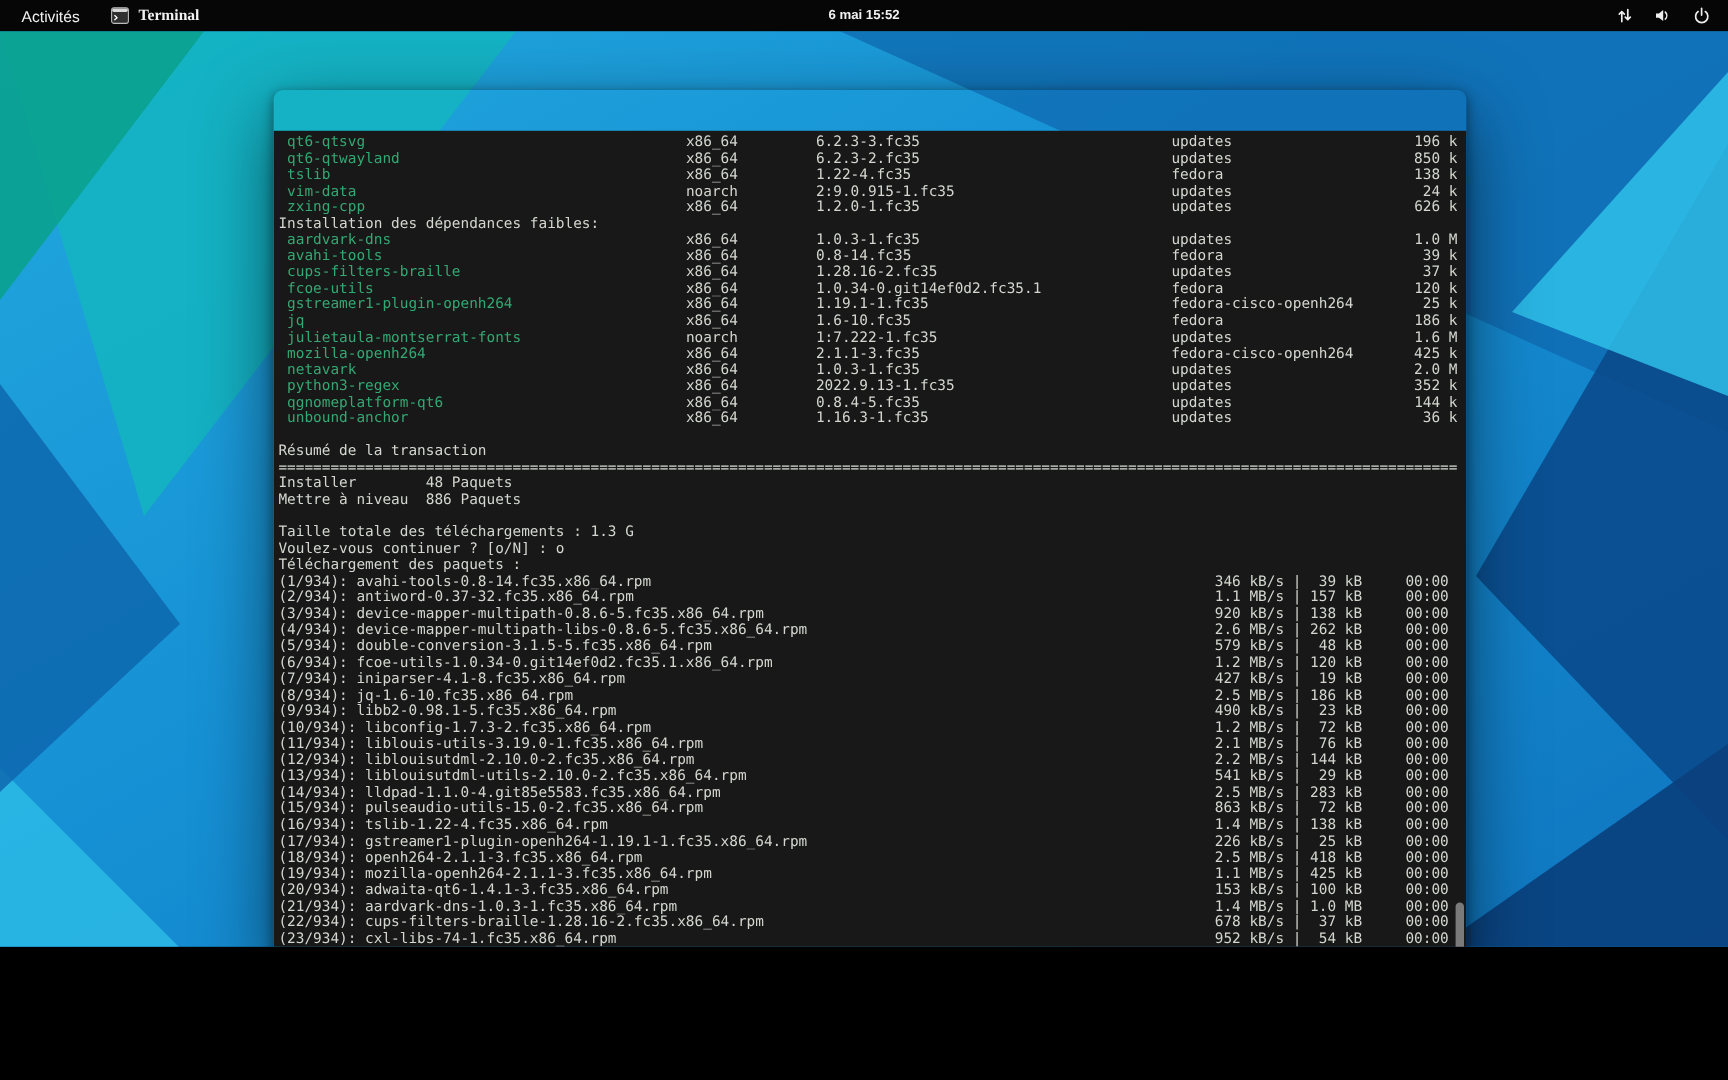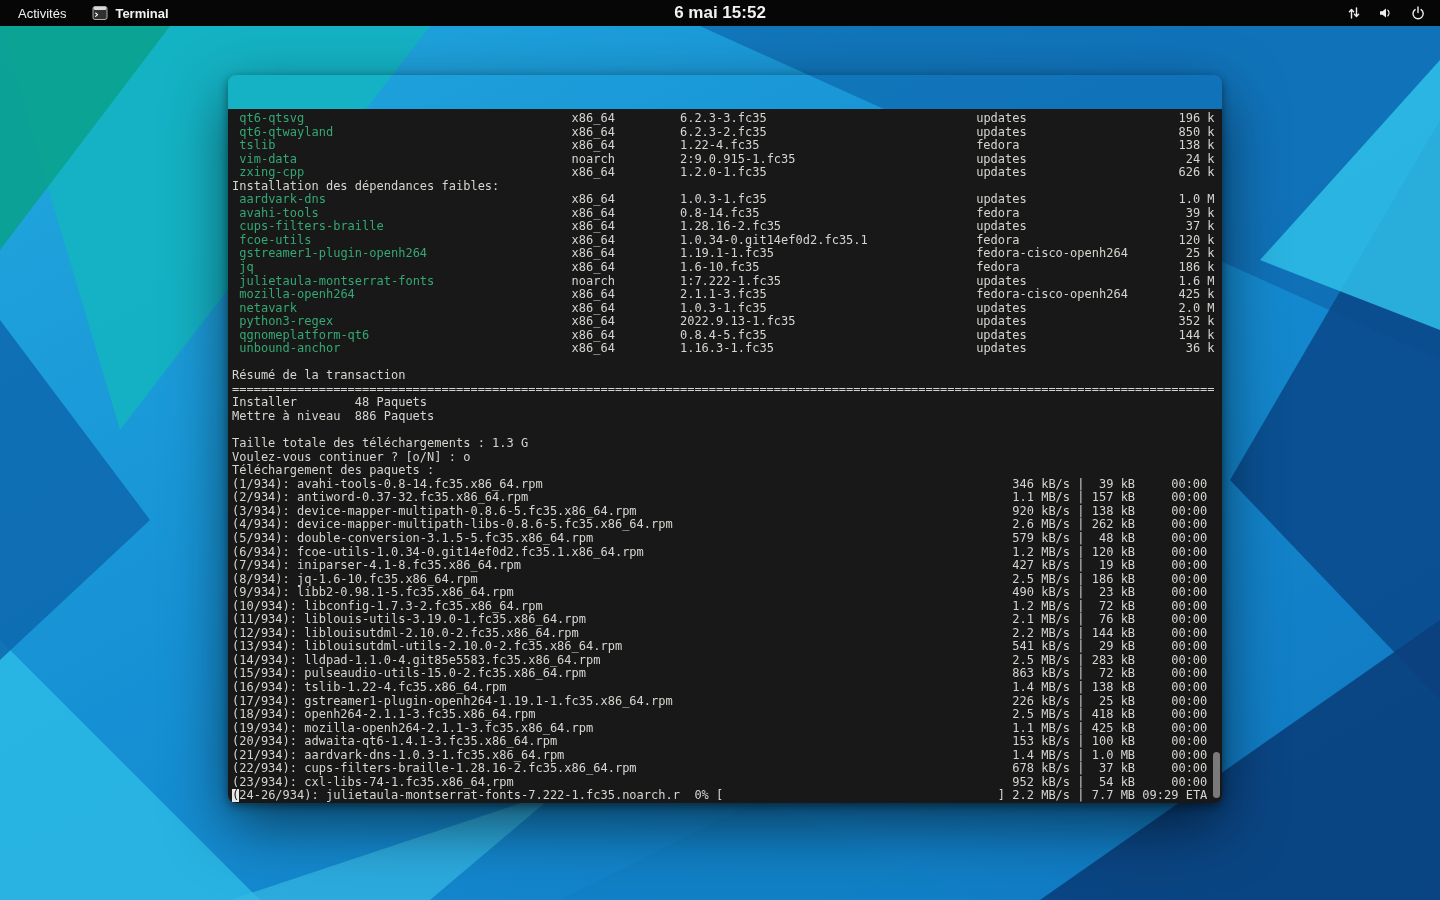"Activités" .desktop { height: 900px -> 789px }
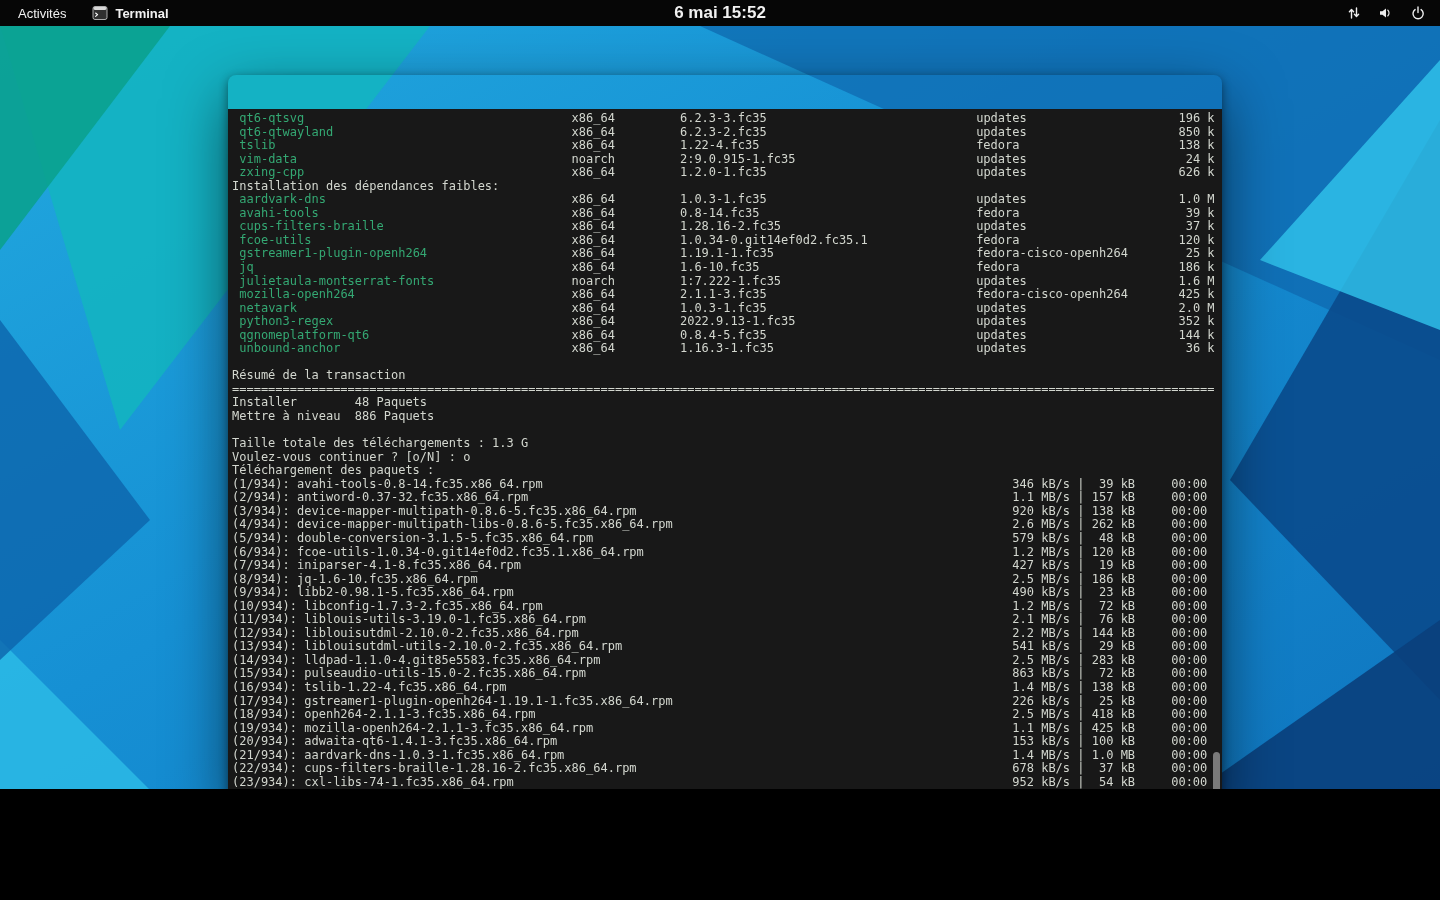"Terminal" .tb-app { font-family: none -> Liberation Serif, serif }
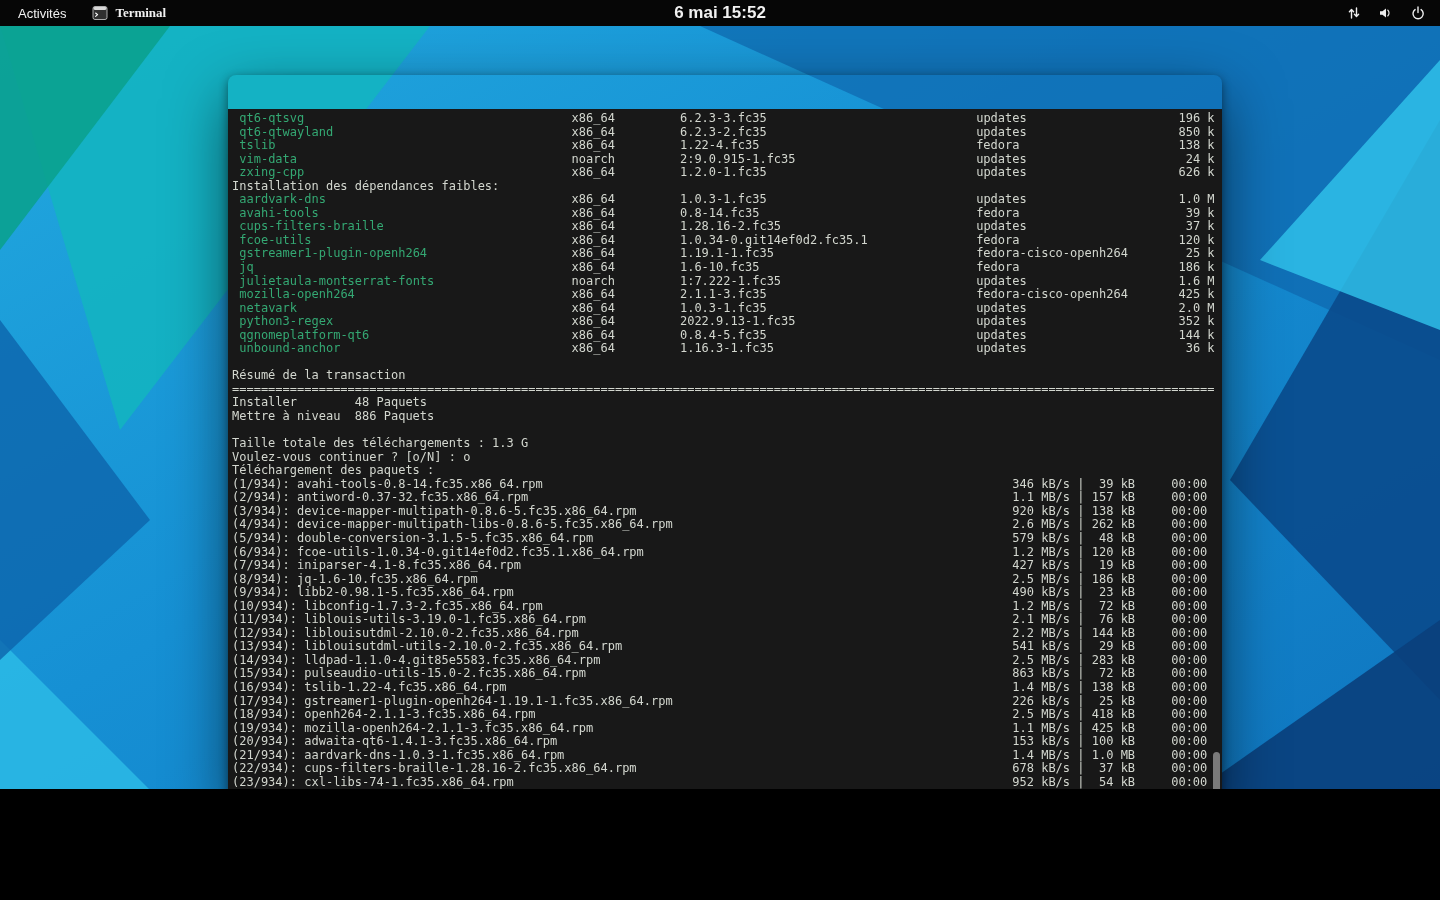"6 mai 15:52" .tb-center { font-size: 17px -> 11px }
